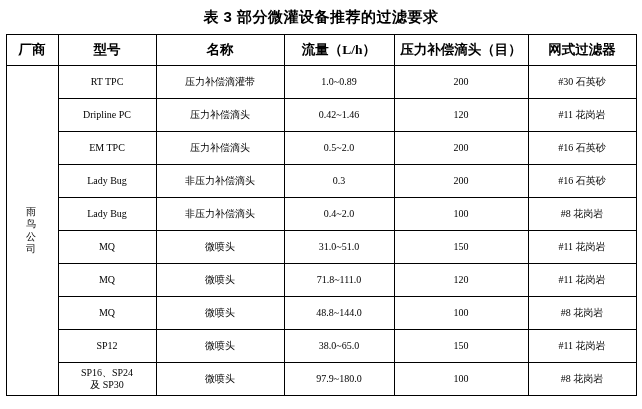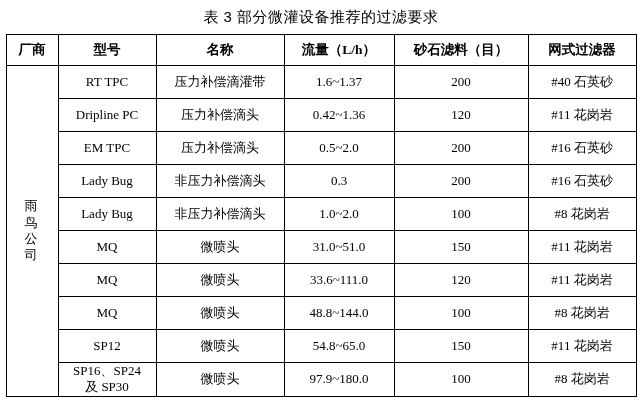"表 3 部分微灌设备推荐的过滤要求" .table-caption { font-weight: normal -> bold }
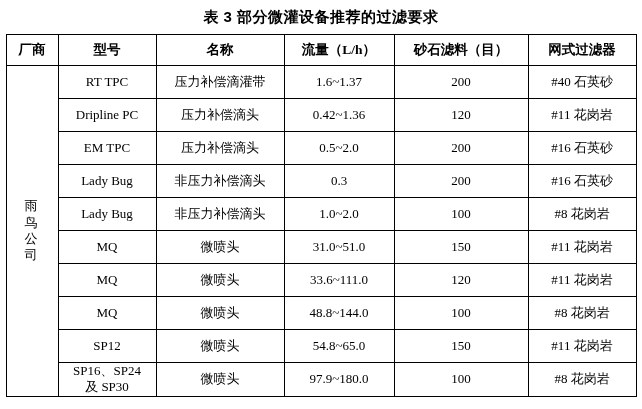"砂石滤料（目）" th { text: 砂石滤料 -> 压力补偿滴头 }
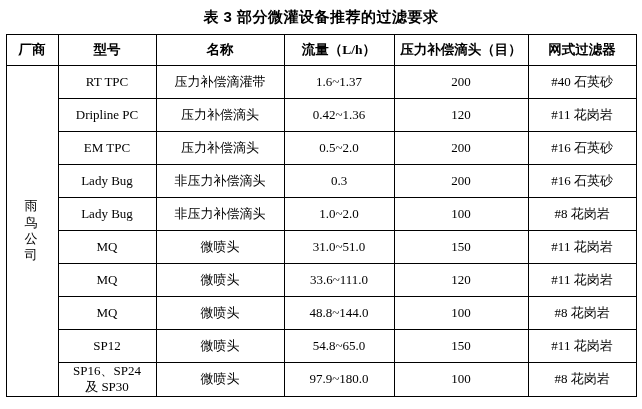"RT TPC" table.data-table th, table.data-table td { font-size: 13px -> 10px }
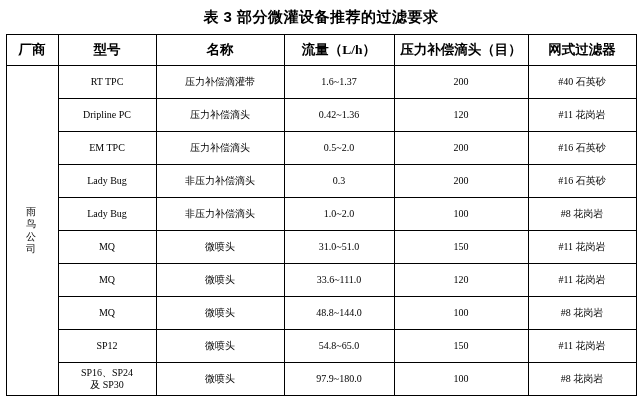"1.6~1.37" td { text: 1.6~1.37 -> 1.0~0.89 }
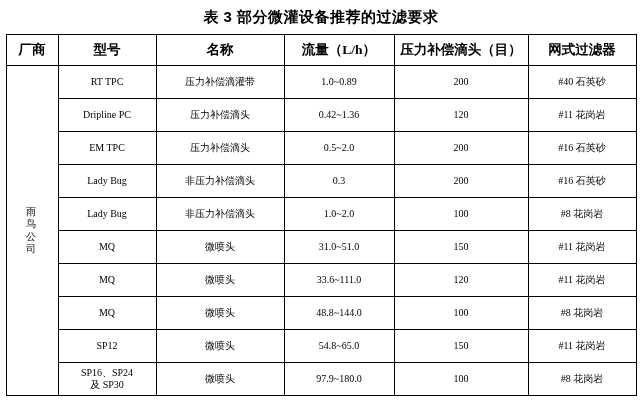"#40 石英砂" td { text: 40 -> 30 }
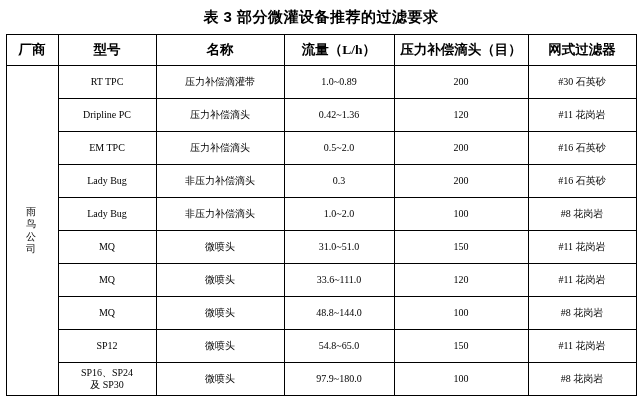"0.42~1.36" td { text: 1.36 -> 1.46 }
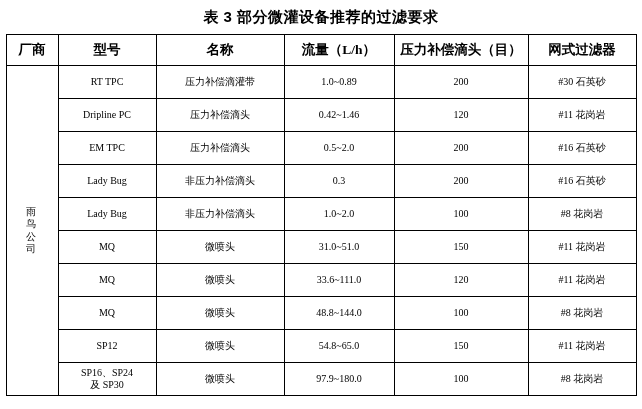"1.0~2.0" td { text: 1.0 -> 0.4 }
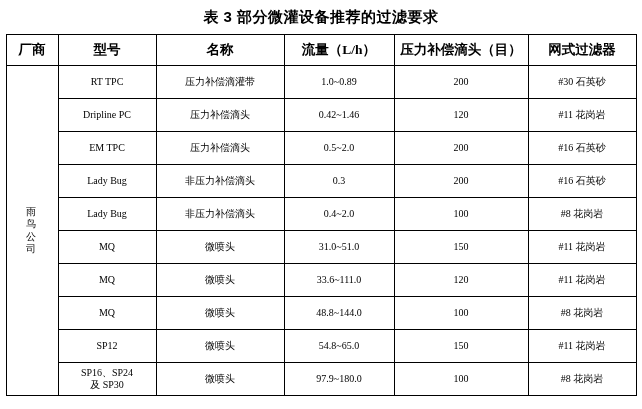"33.6~111.0" td { text: 33.6 -> 71.8 }
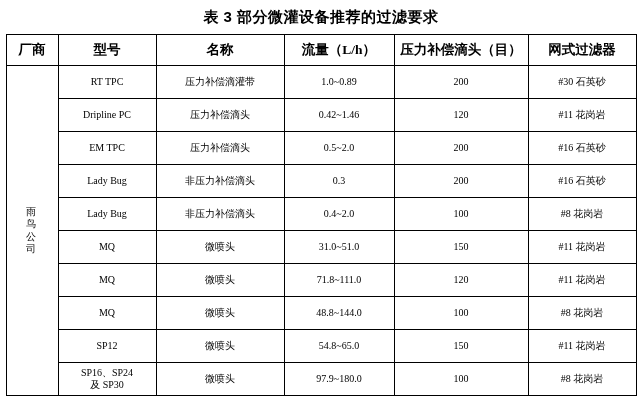"54.8~65.0" td { text: 54.8 -> 38.0 }
